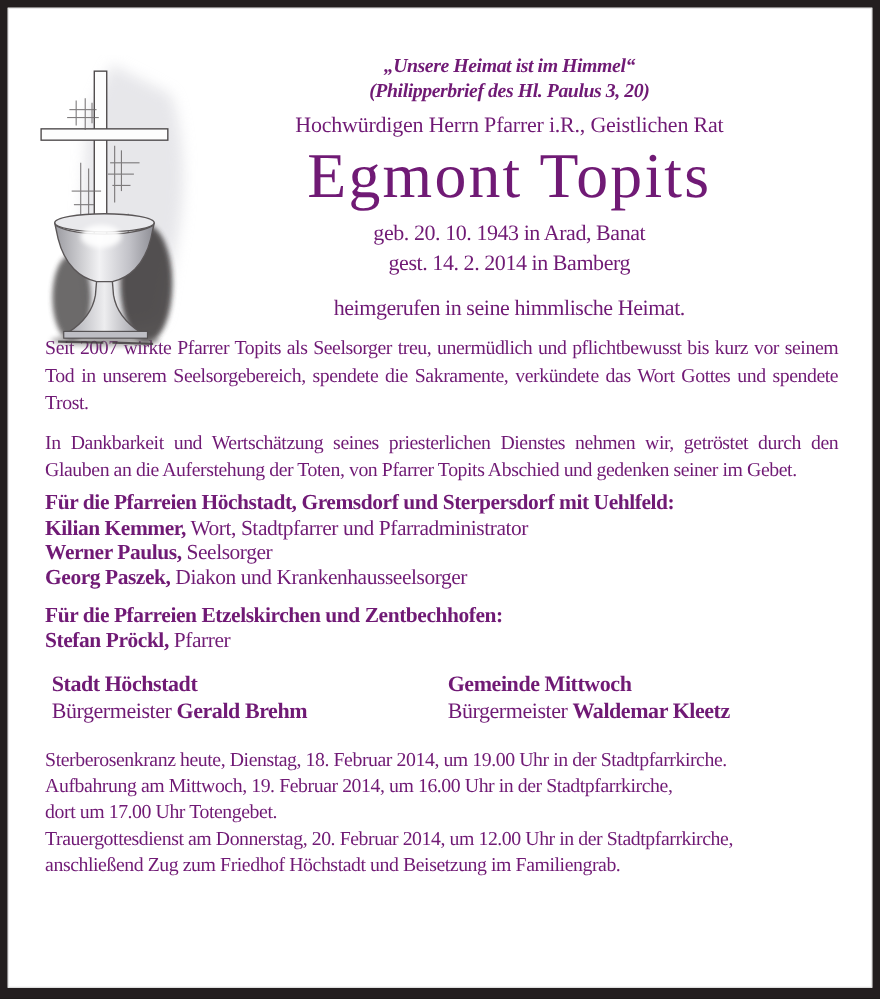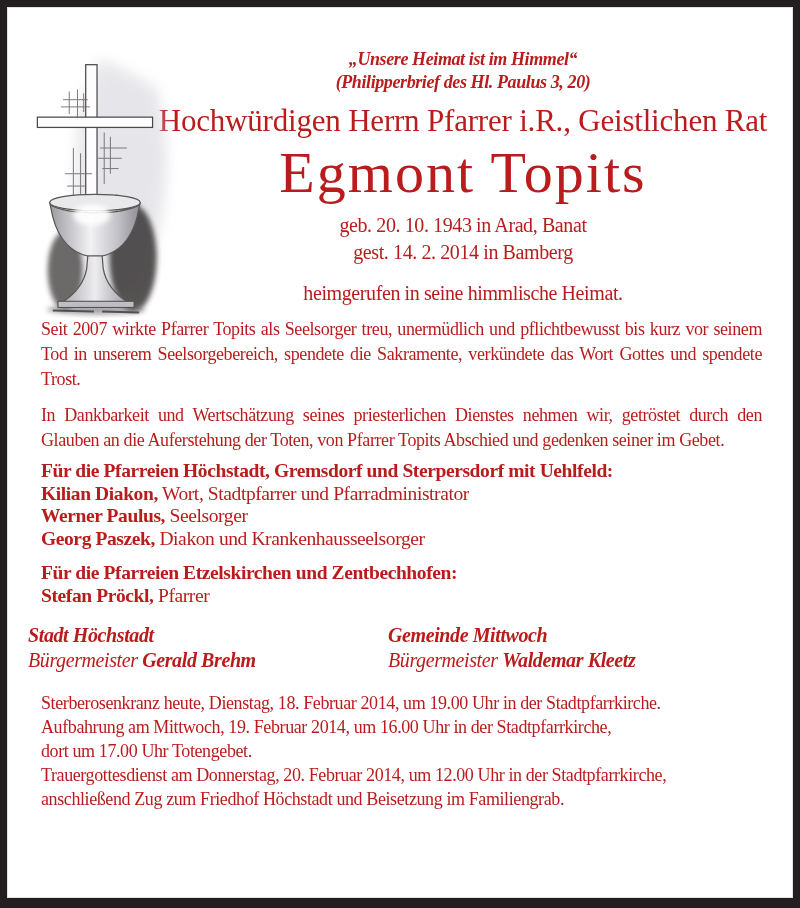"„Unsere Heimat ist im Himmel“" .notice { color: #b91c1c -> #701a75 }
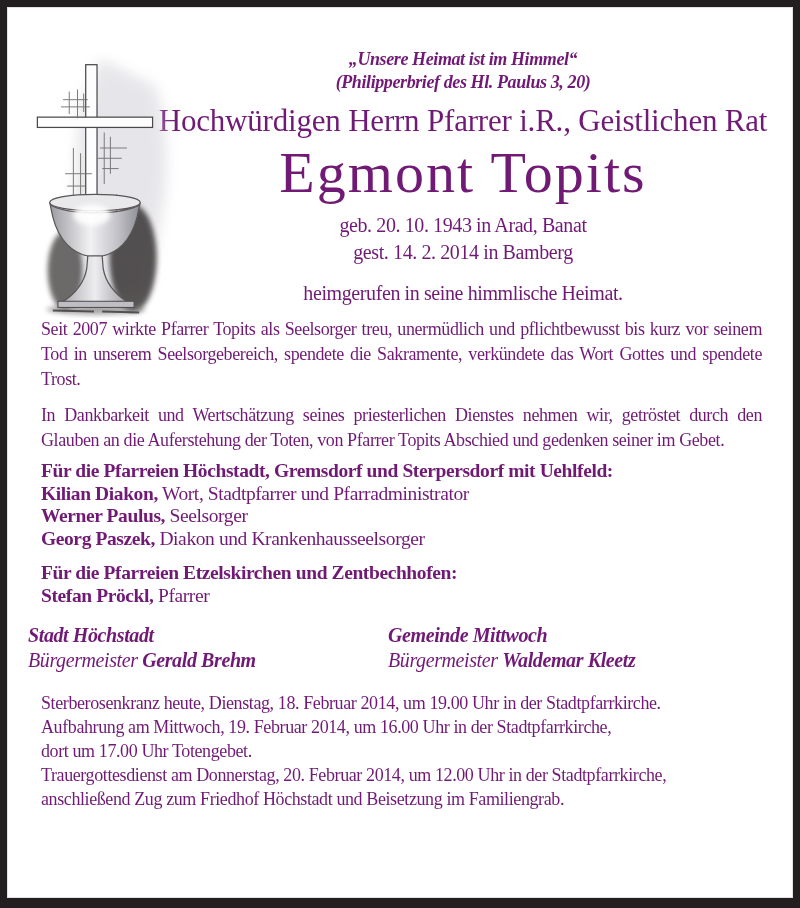"Hochwürdigen Herrn Pfarrer i.R.," .title-line { font-size: 31px -> 20px }
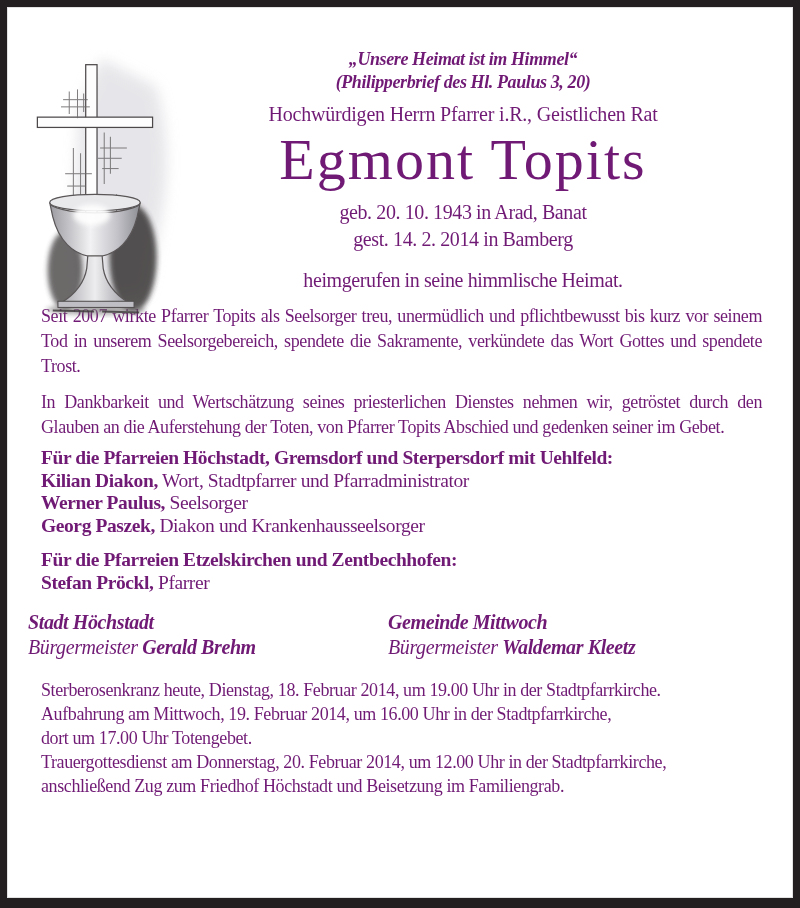"Kilian Diakon," b { text: Diakon -> Kemmer }
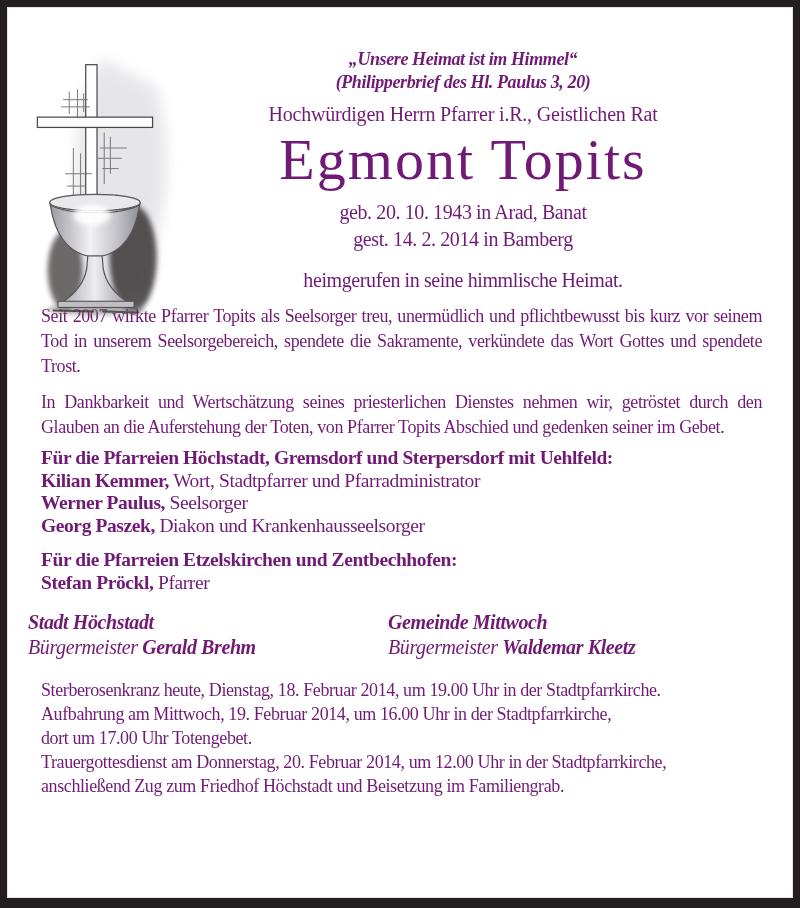"Stadt Höchstadt" .municipalities { font-style: italic -> none; margin: 16px 30px 0 20px -> 16px 30px 0 39px }
